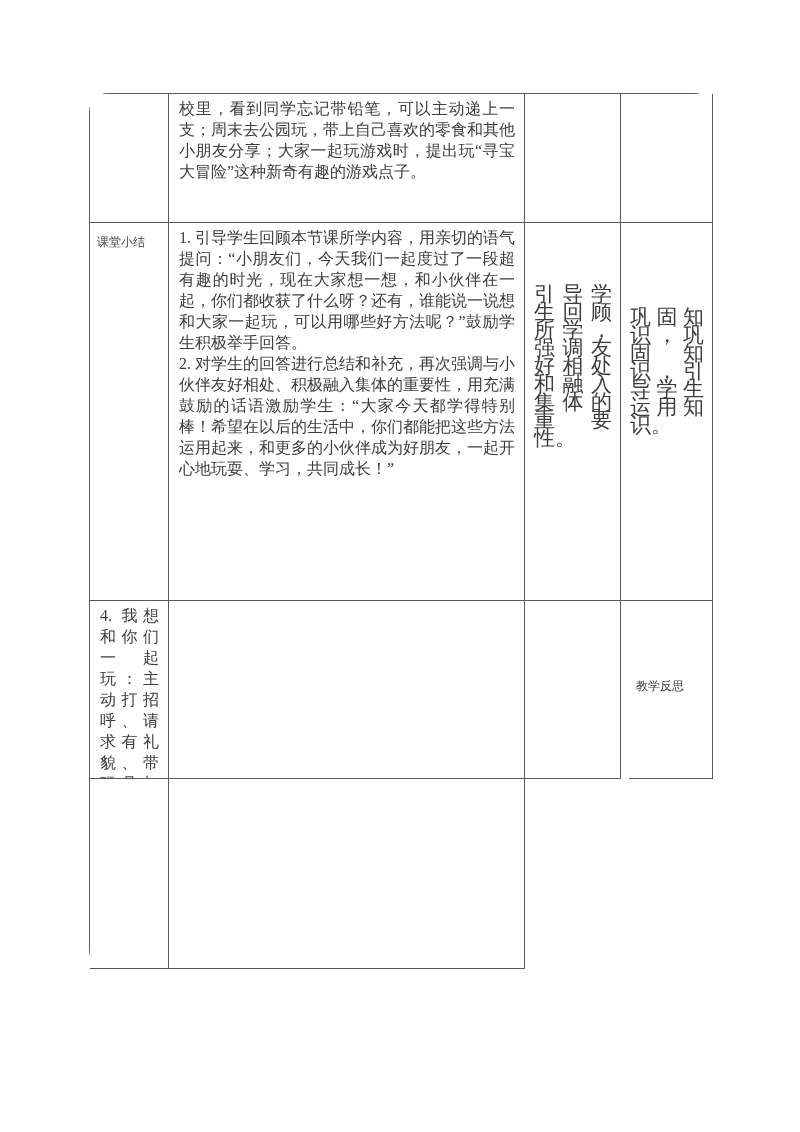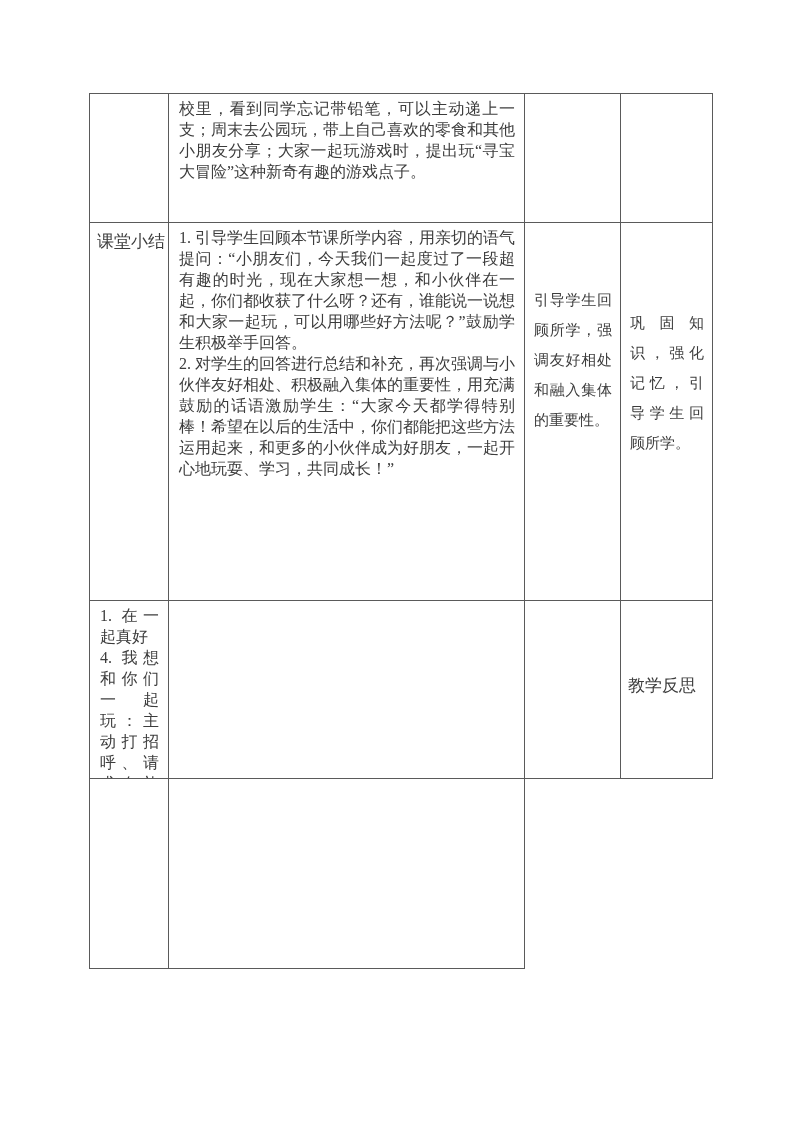"校里，看到同学忘记带铅笔，可以主动递上一支；周末去公园玩，带上自己喜欢的零食和其" .lesson-table { border-radius: none -> 19px }
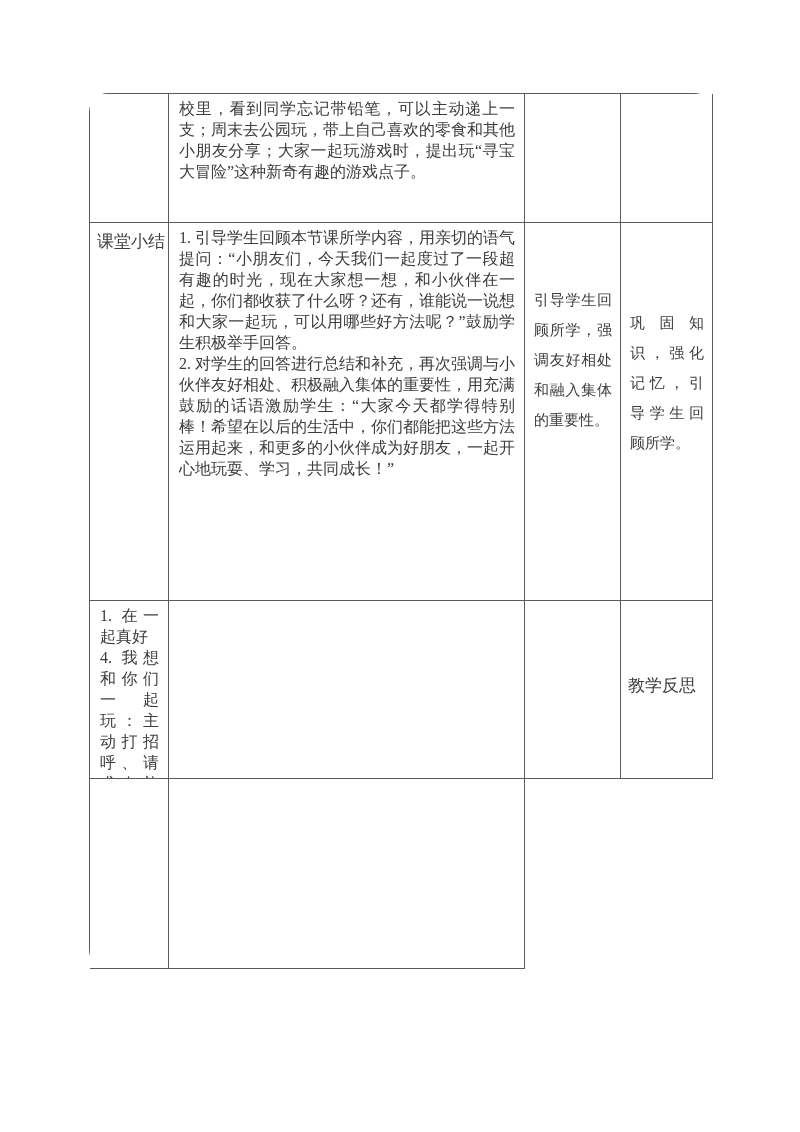"课堂小结" .label-cell { font-size: 17px -> 12px }
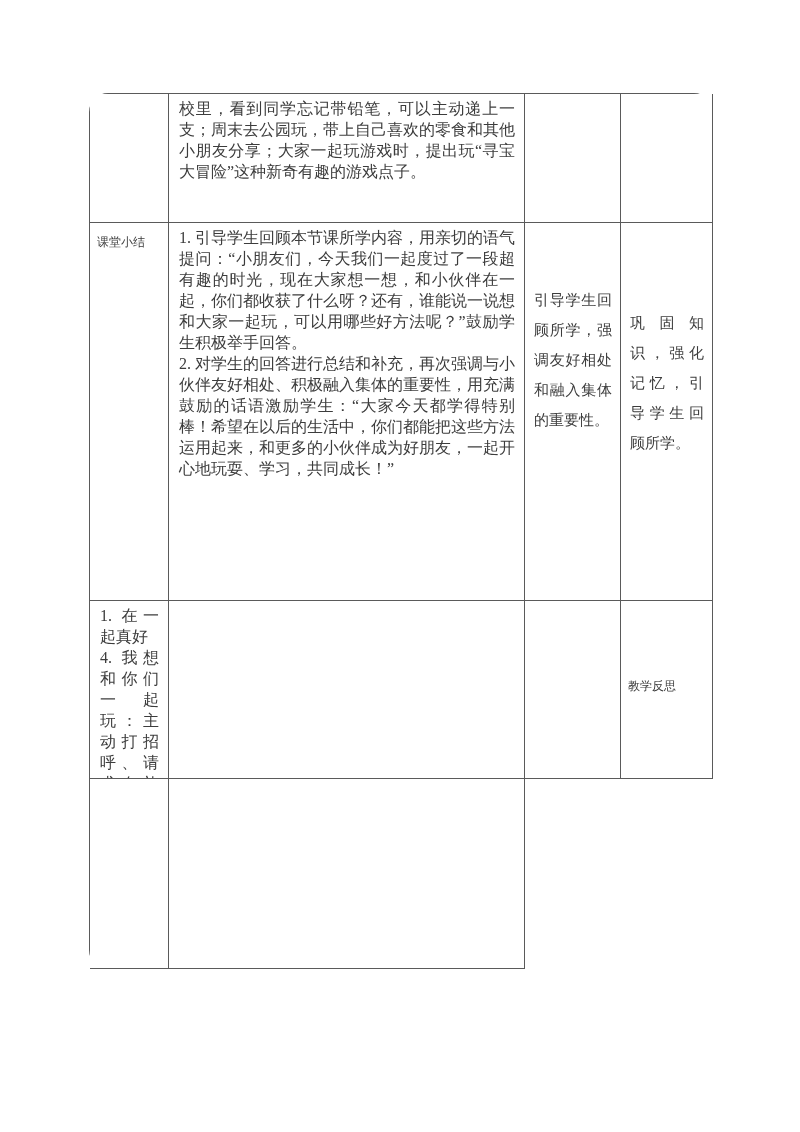"引导学生回顾所学，强调友好相处和融入集体的重要性。" .side-cell { font-size: 15px -> 21px; line-height: 30px -> 18px }
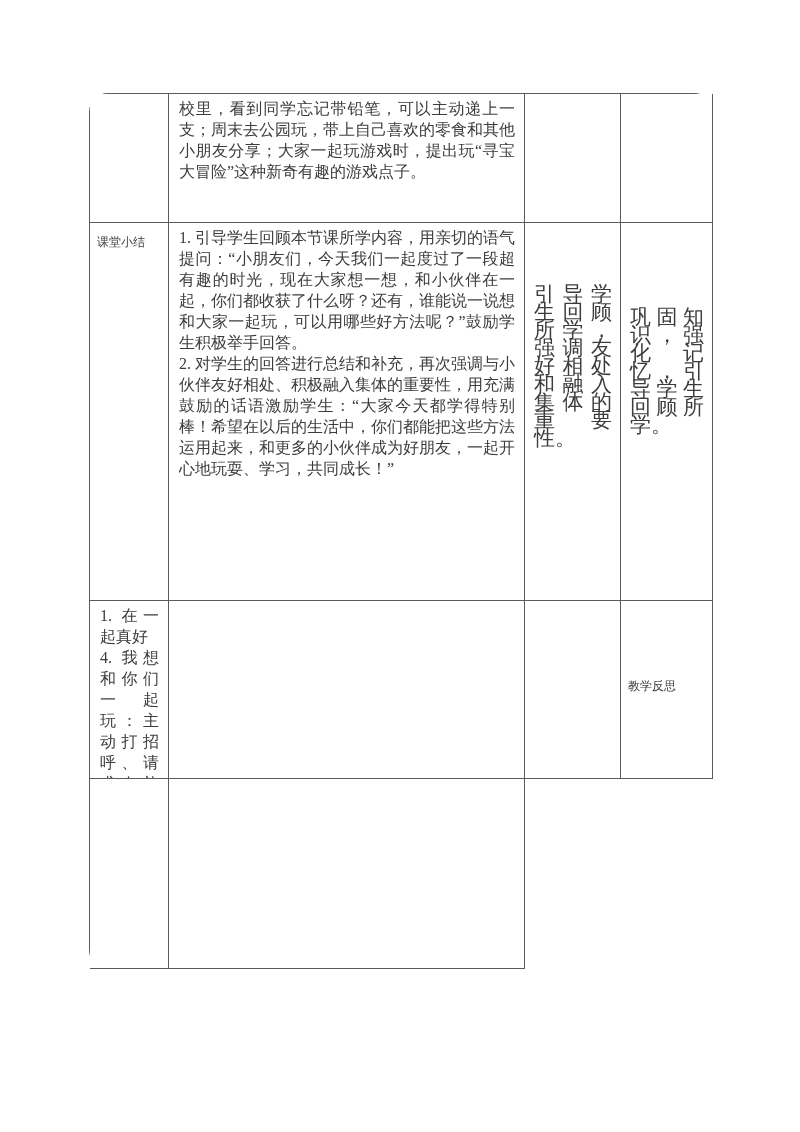"巩固知识，强化记忆，引导学生回顾所学。" p.inner-note { text: 强化记忆，引导学生回顾所学 -> 巩固知识，引导学生运用知识 }
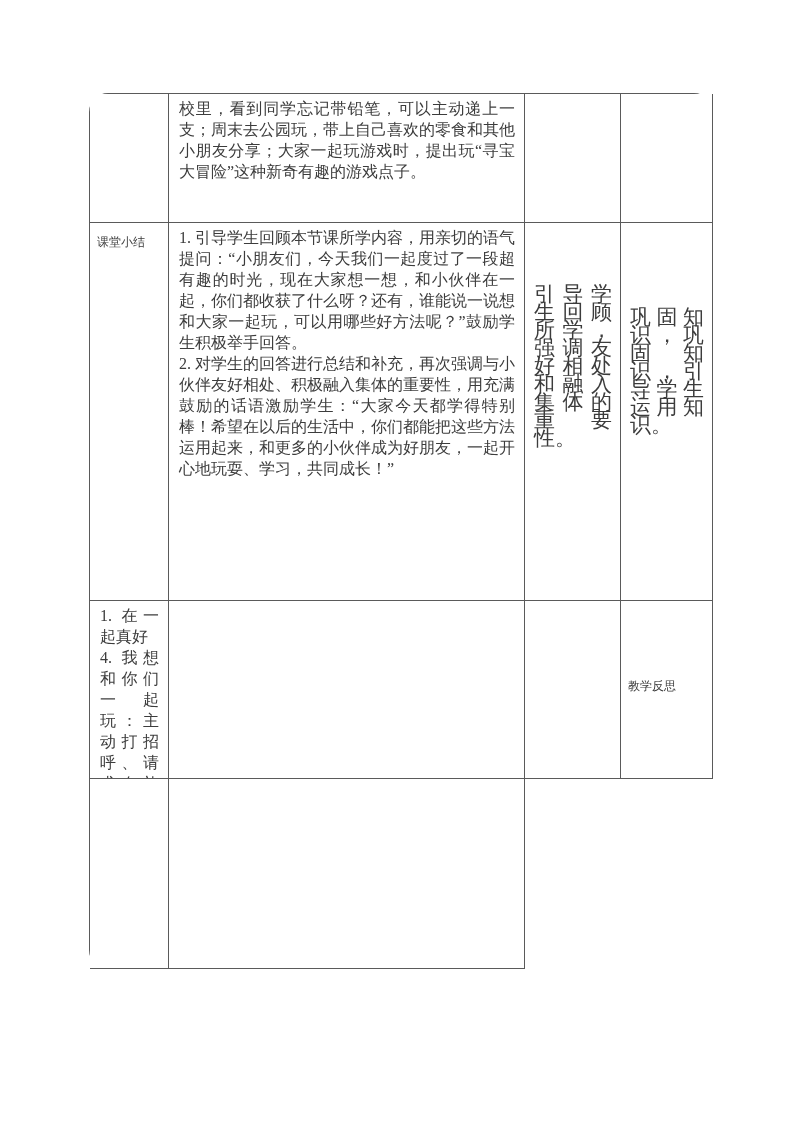"1. 在一起真好" p { html: <p>1. 在一起真好</p> -> none }
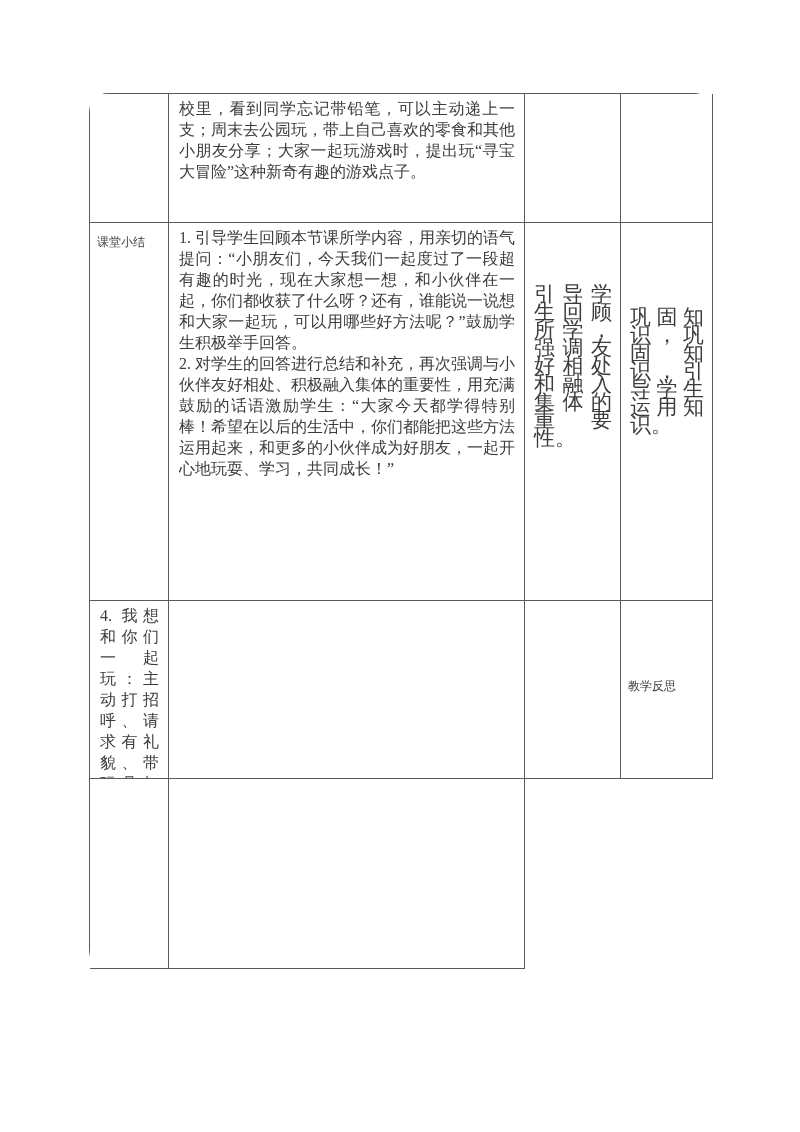"教学反思" .label-cell.v-center { margin-left: none -> 8px }
